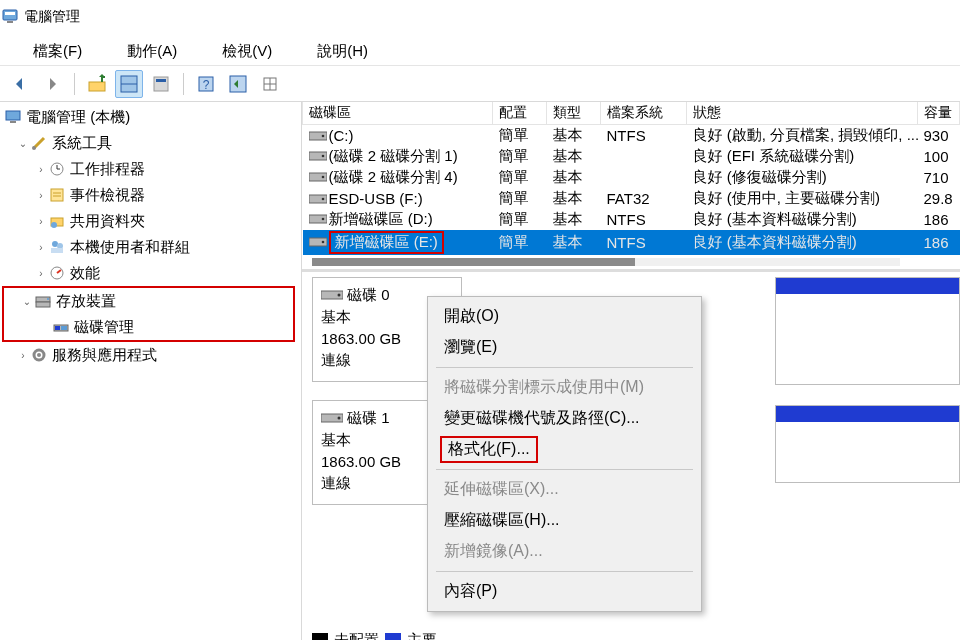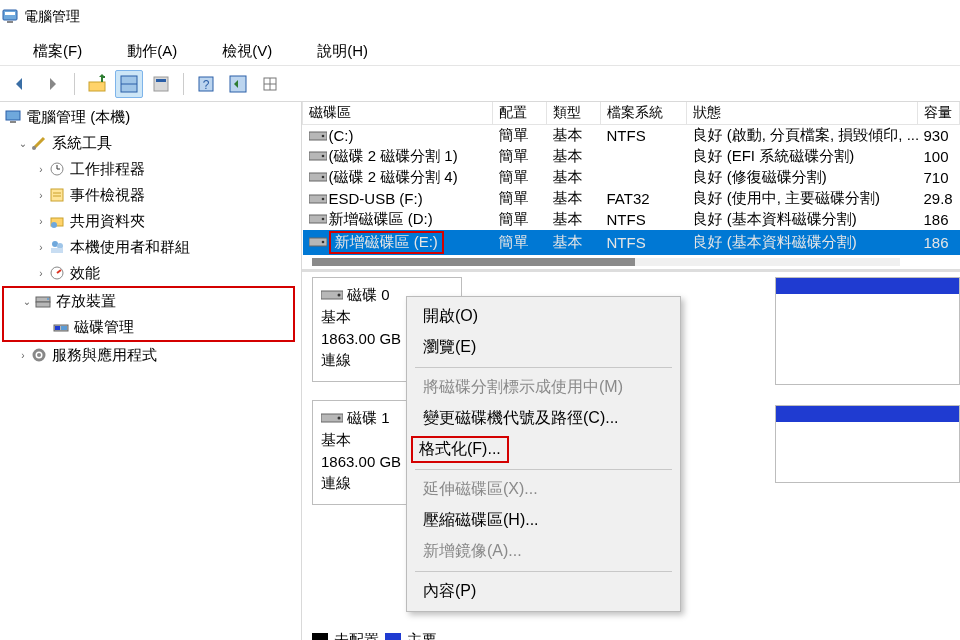"開啟(O)" .context-menu { left: 406px -> 427px }
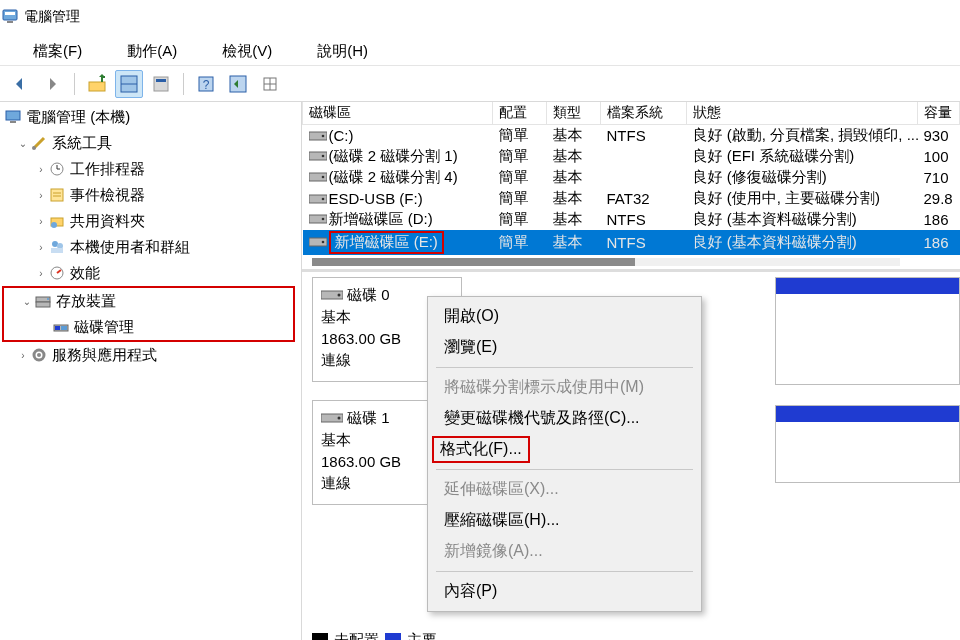"格式化(F)..." .context-menu .mi.highlight { margin: 2px 2px -> 2px 10px }
